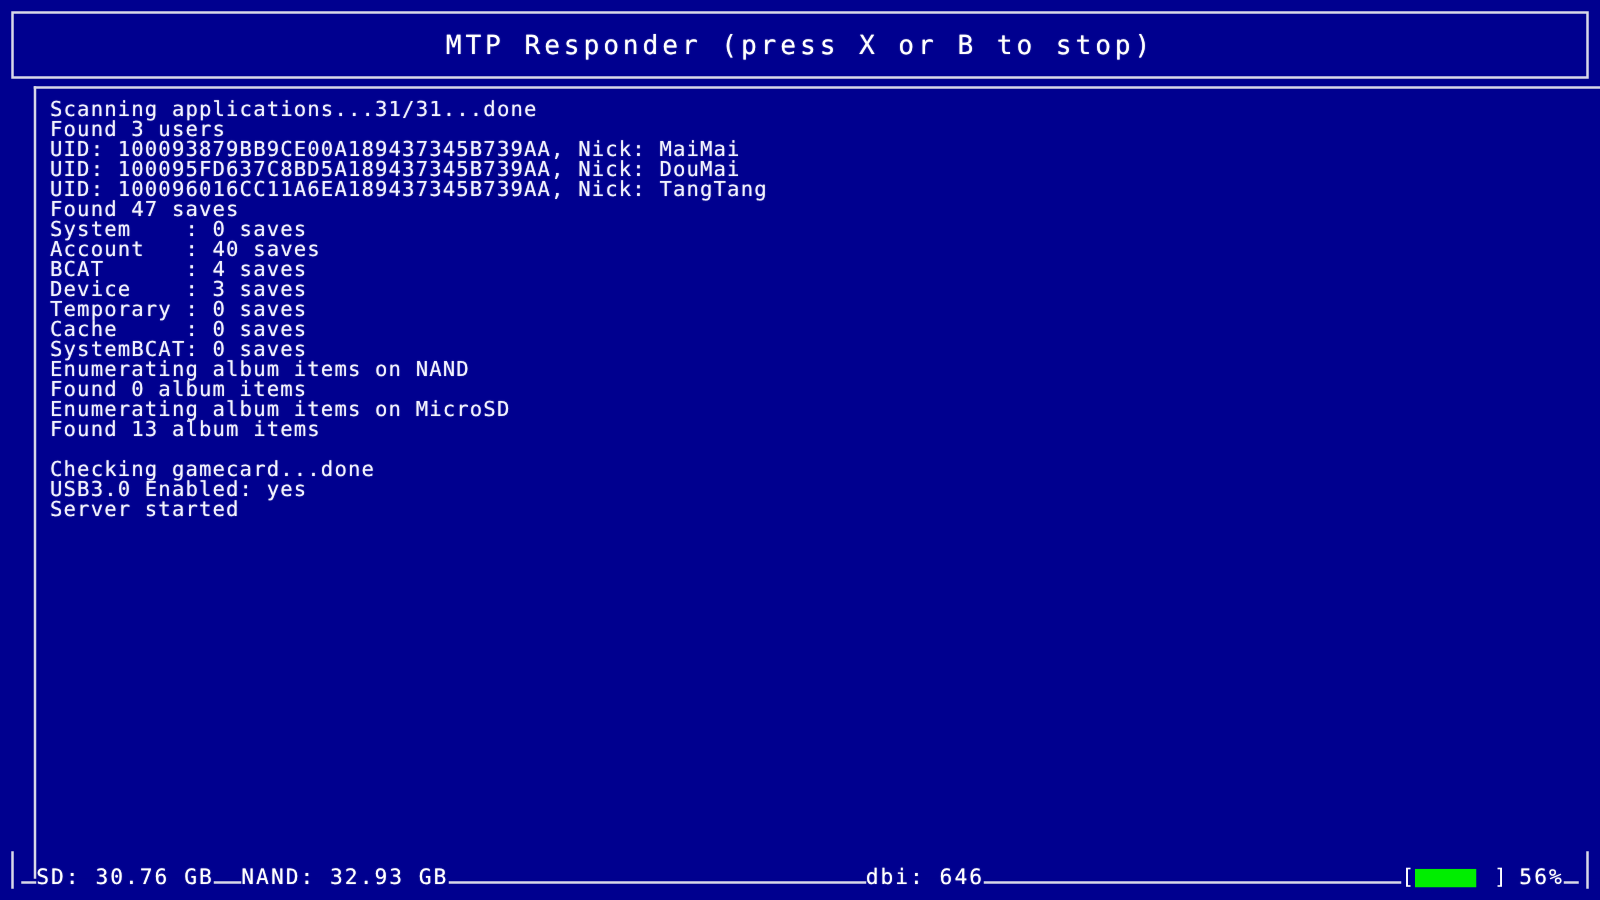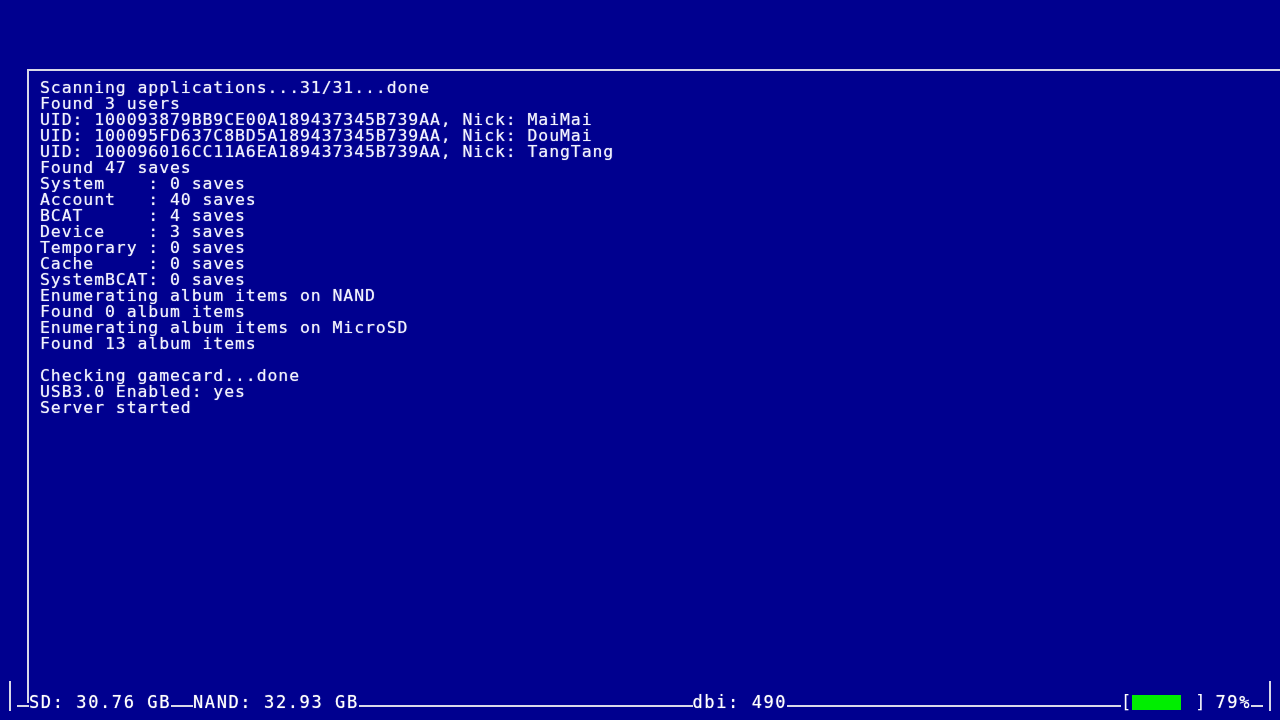"MTP Responder (press X or" div { html: none -> <div> <div>MTP Responder (press X or B to stop)</div> </div> }
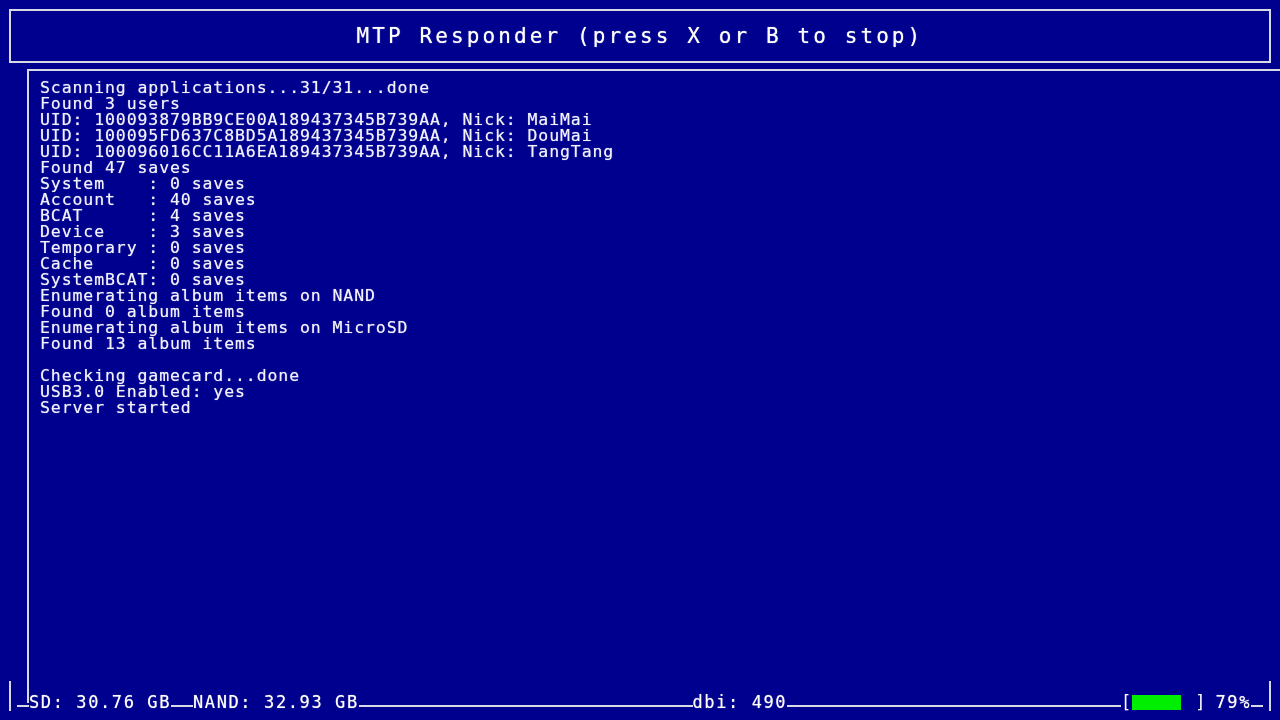"dbi: 490" span.status-text { text: 490 -> 646 }
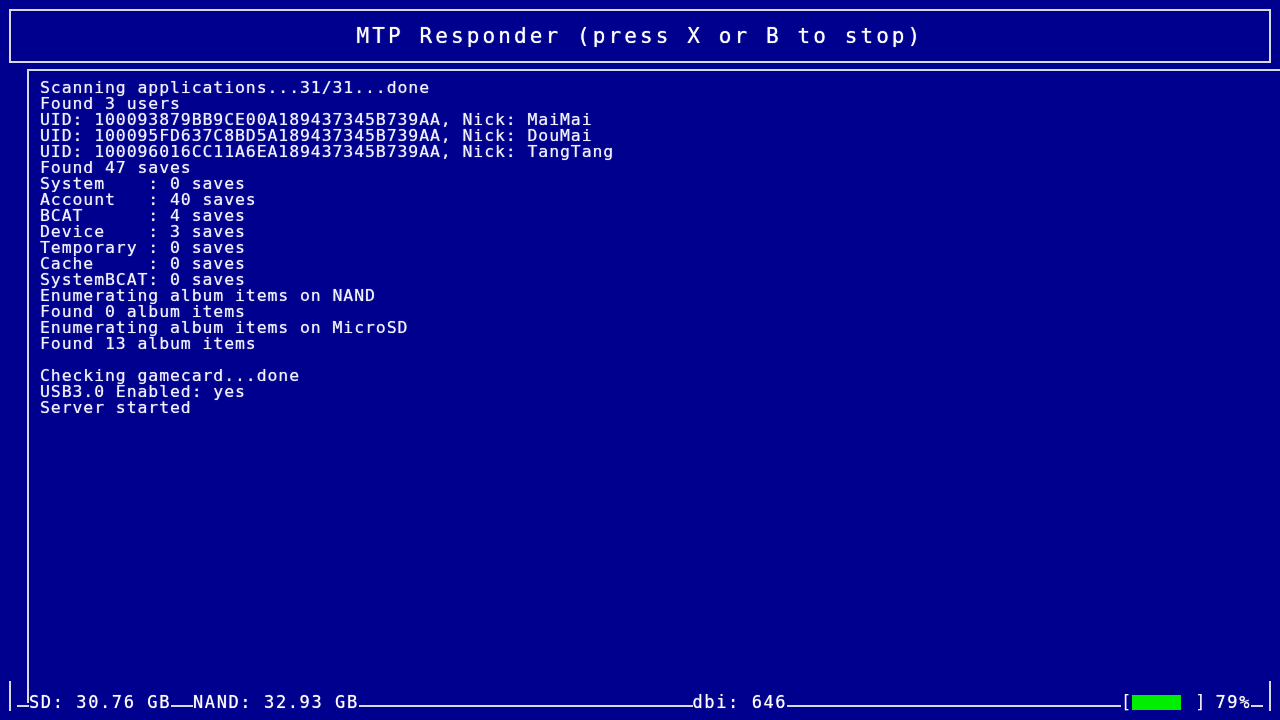"79%" span.status-text { text: 79% -> 56% }
